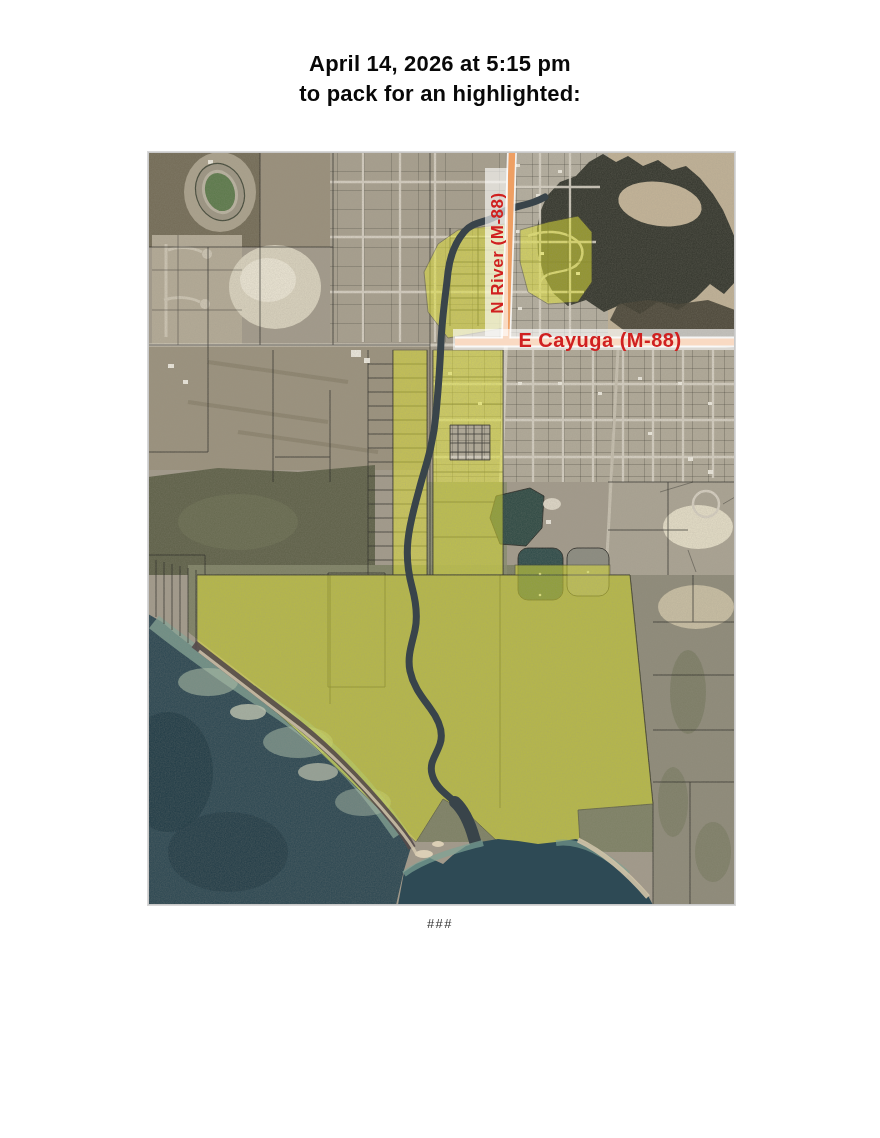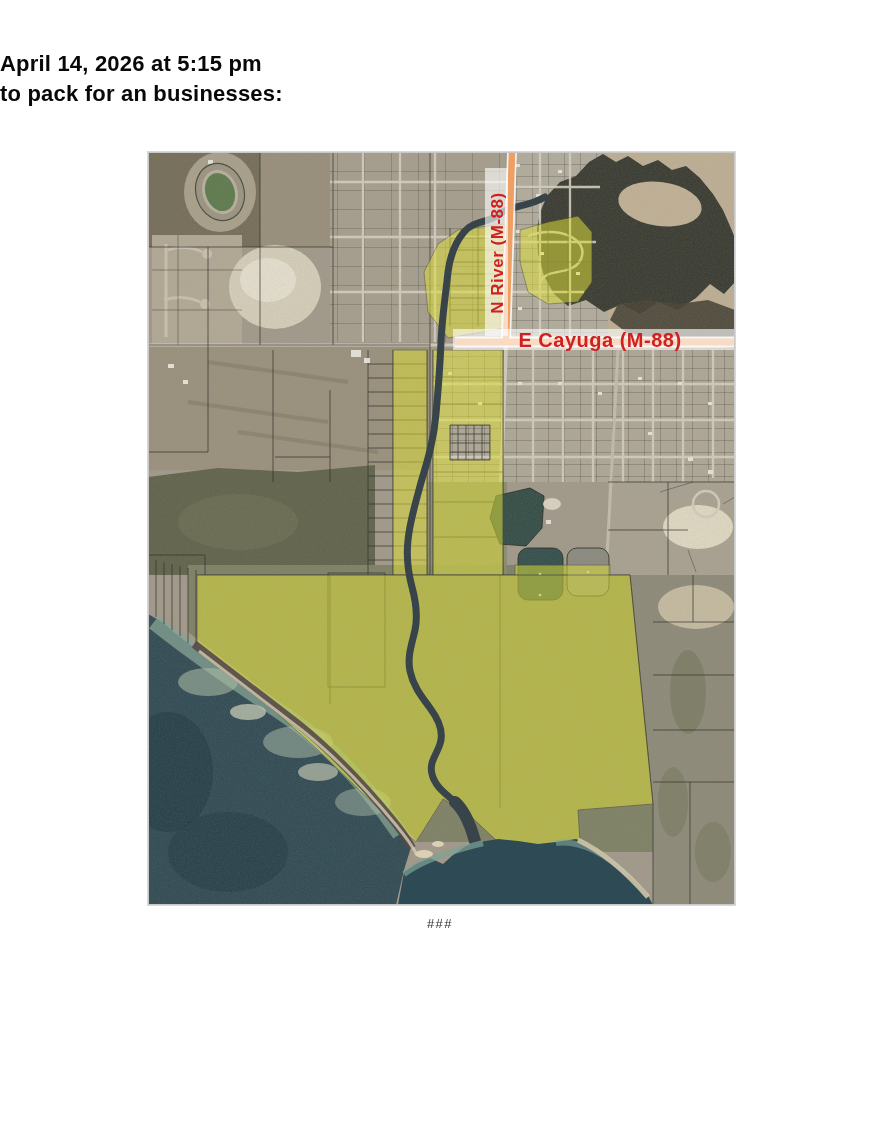"April 14, 2026 at 5:15" .advisory { text-align: none -> center }
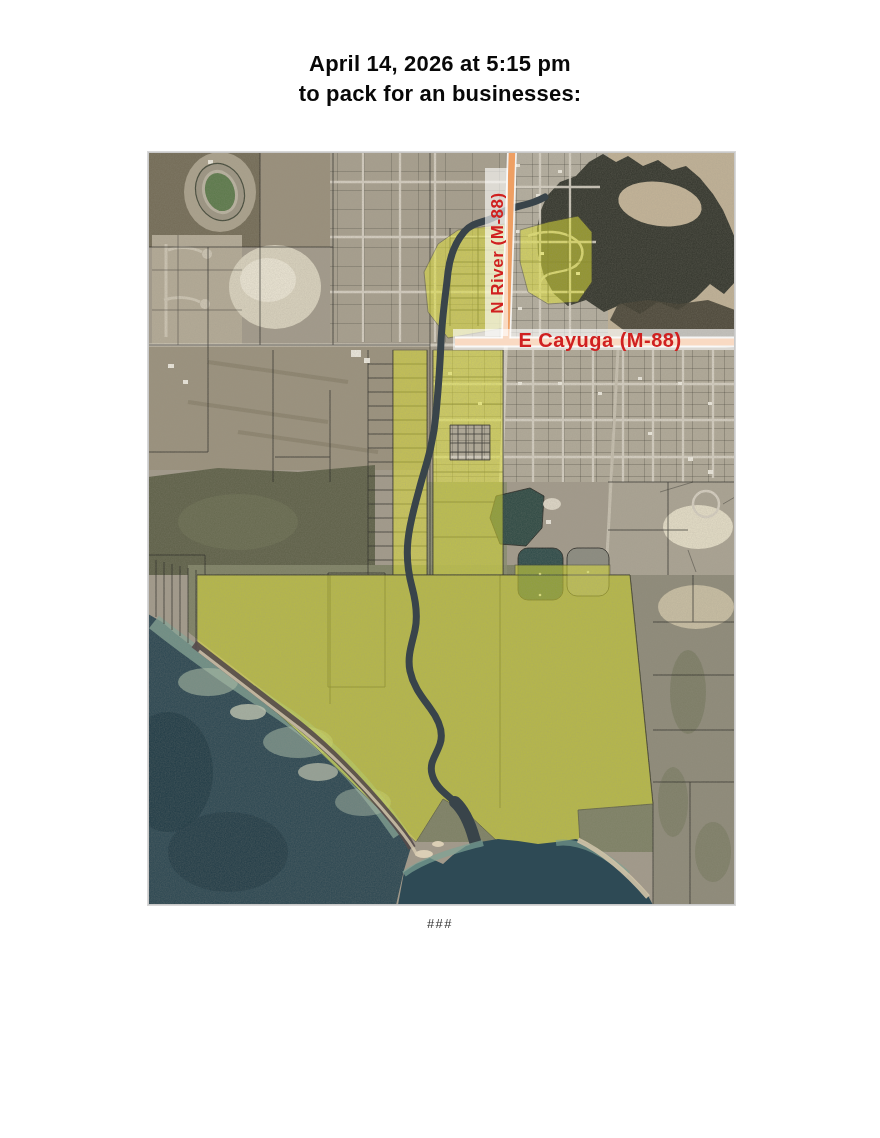"to pack for an businesses:" div { text: businesses -> highlighted }
